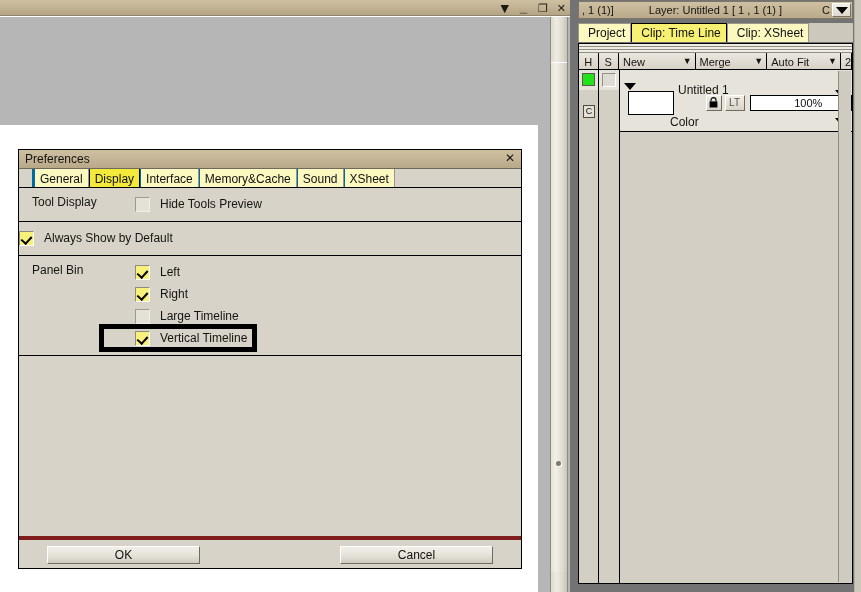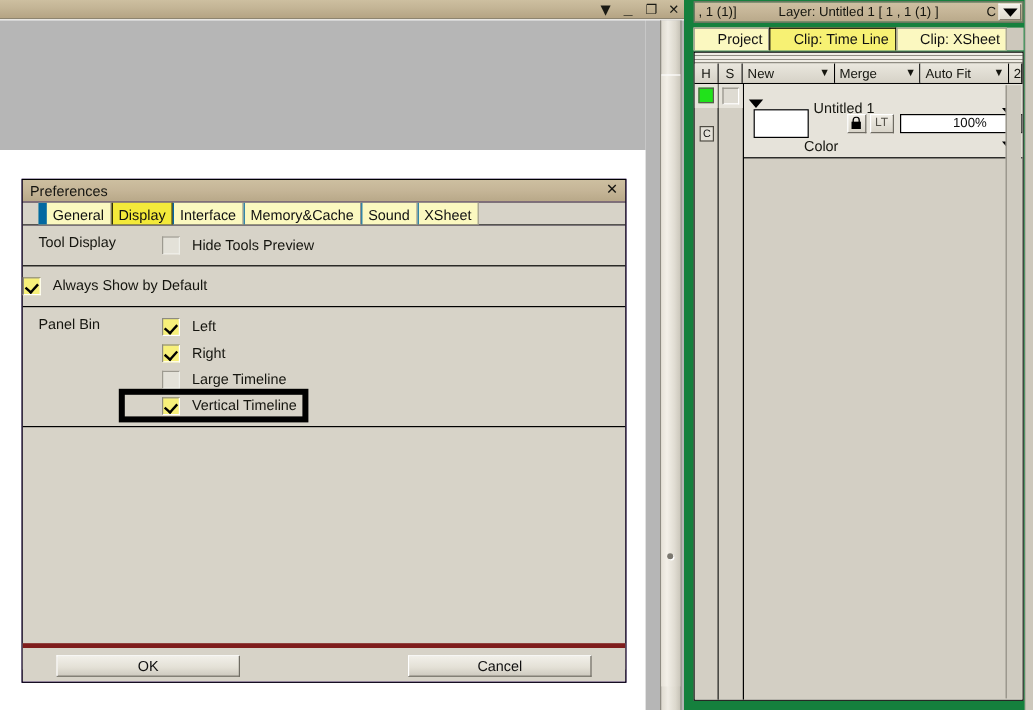", 1 (1)]" .right-panel { background: #15803d -> #737373 }
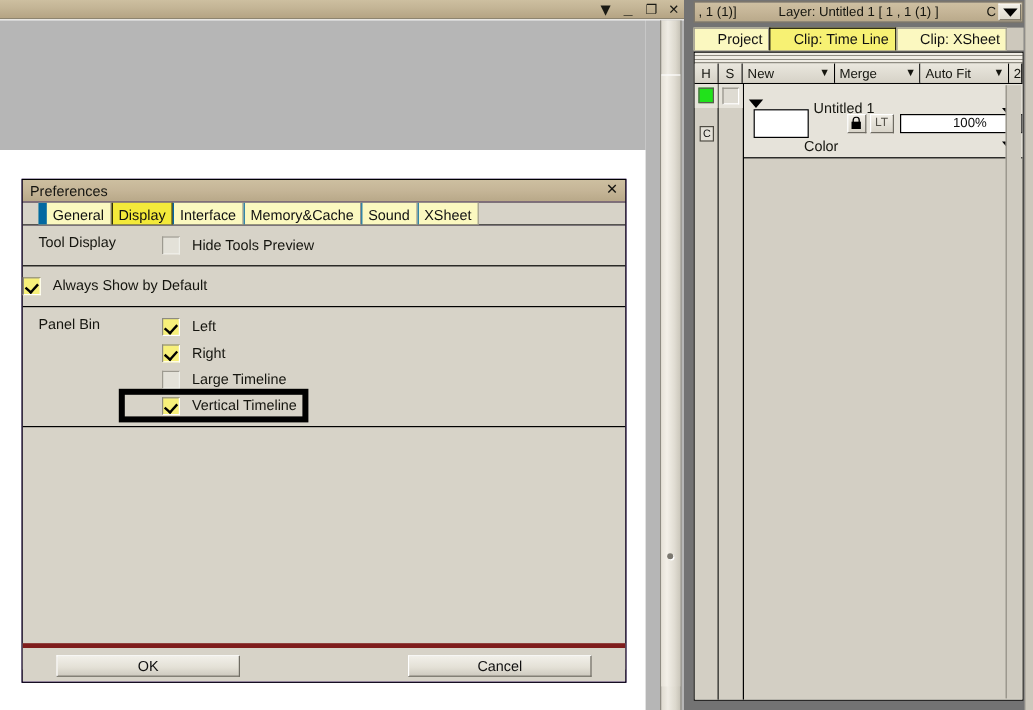"Project" .rp-tab { padding: 2px 5px 0 19px -> 2px 5px 0 9px }
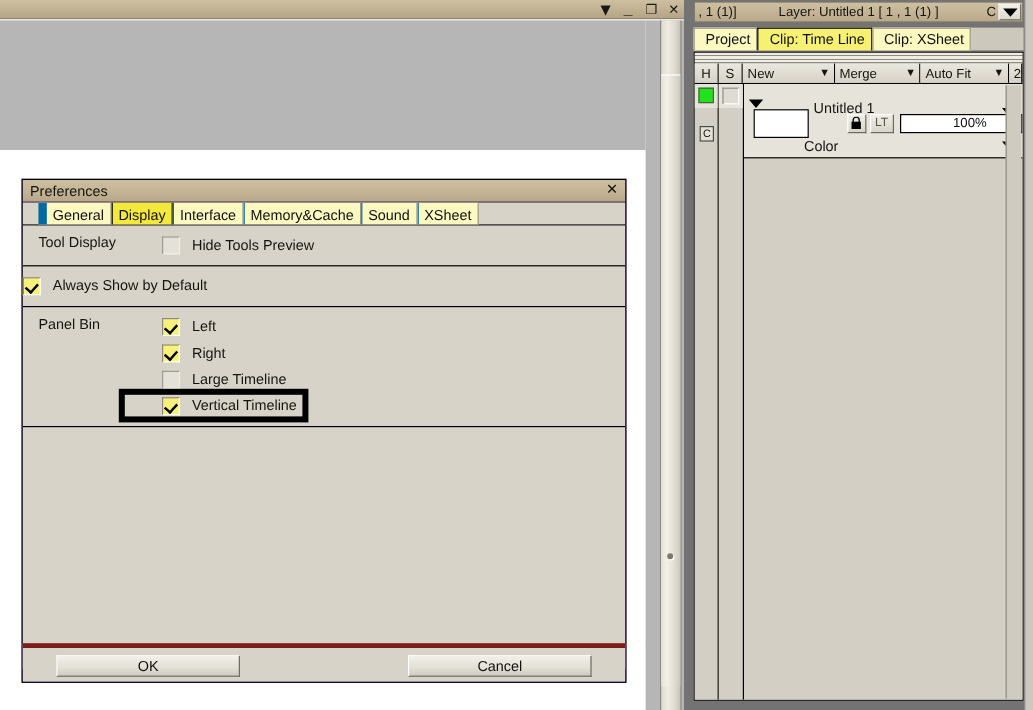"General" .tab:first-child { border-left: 7px solid #0369a1 -> 3px solid #0369a1 }
